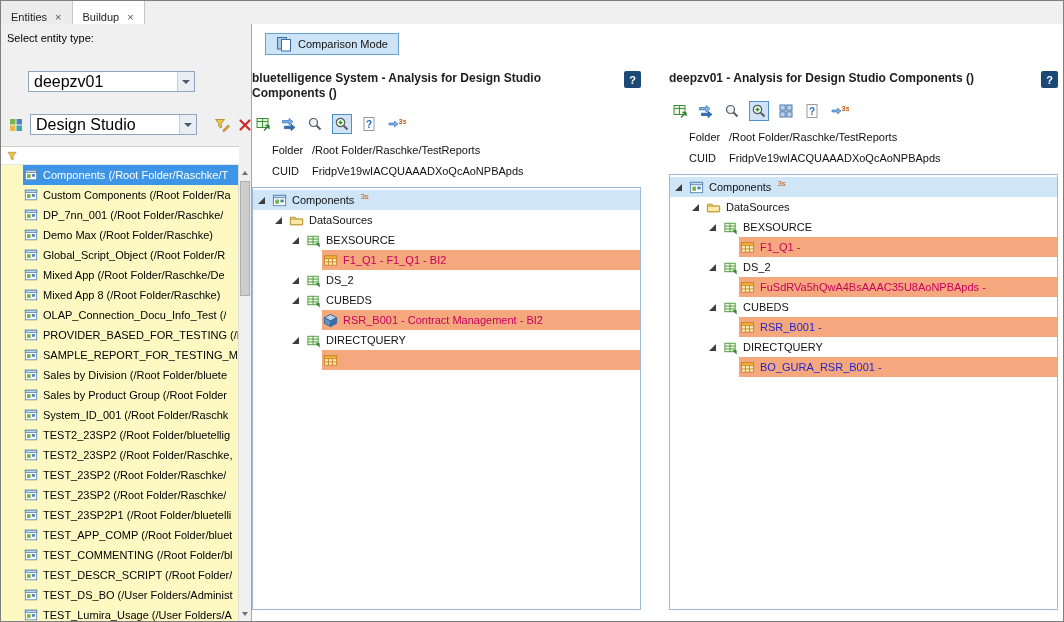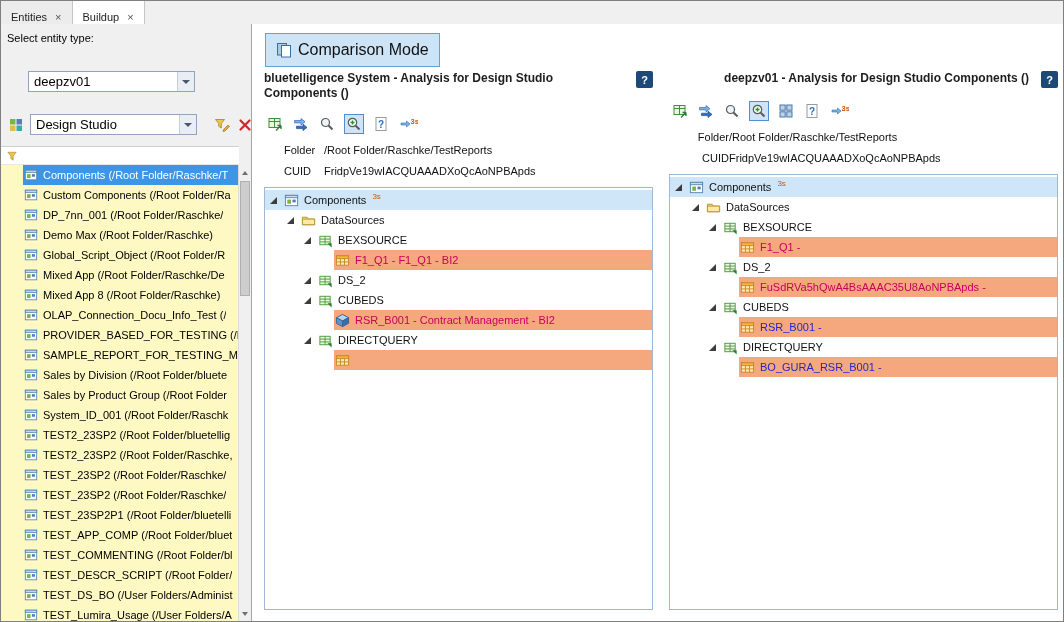"Comparison Mode" .cmp-btn { font-size: 16px -> 11px; height: 34px -> 22px }
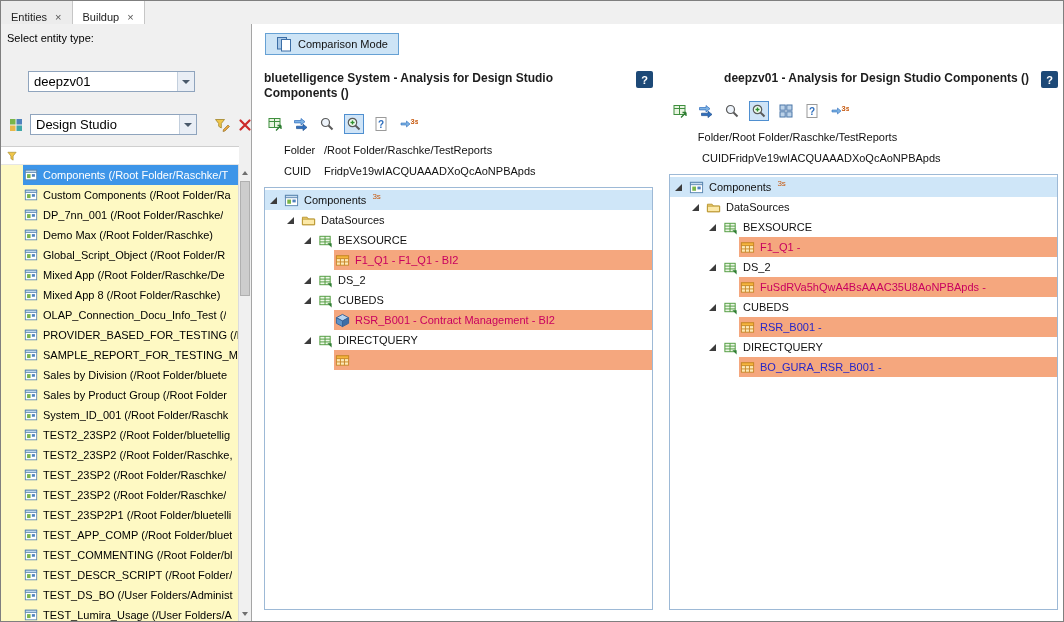"deepzv01" .combo { font-size: 13px -> 16px }
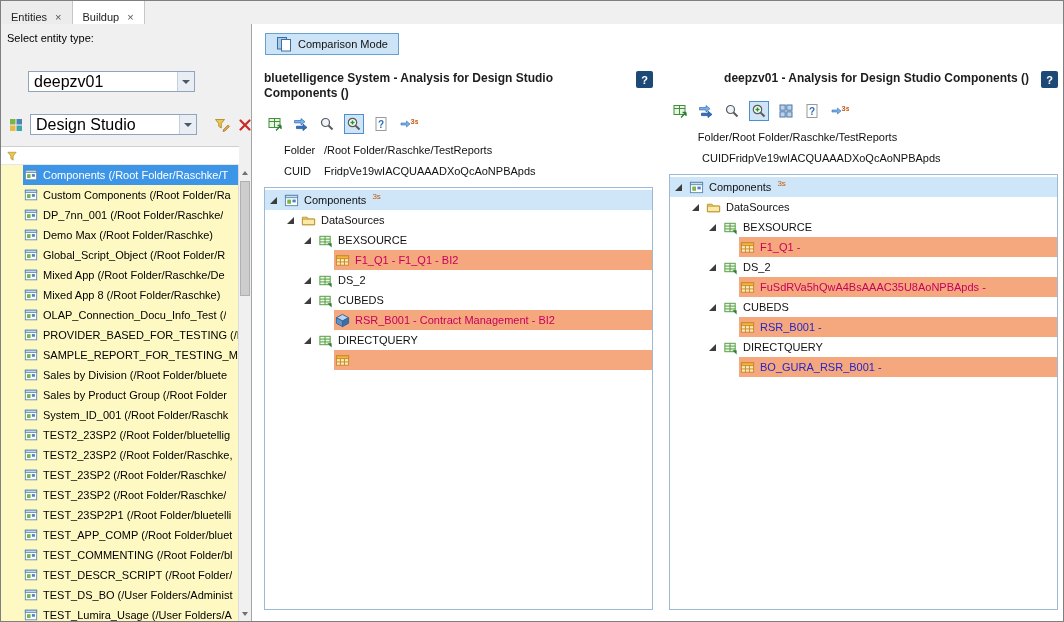"bluetelligence System - Analysis for" .panel-left { left: 12px -> 0 }
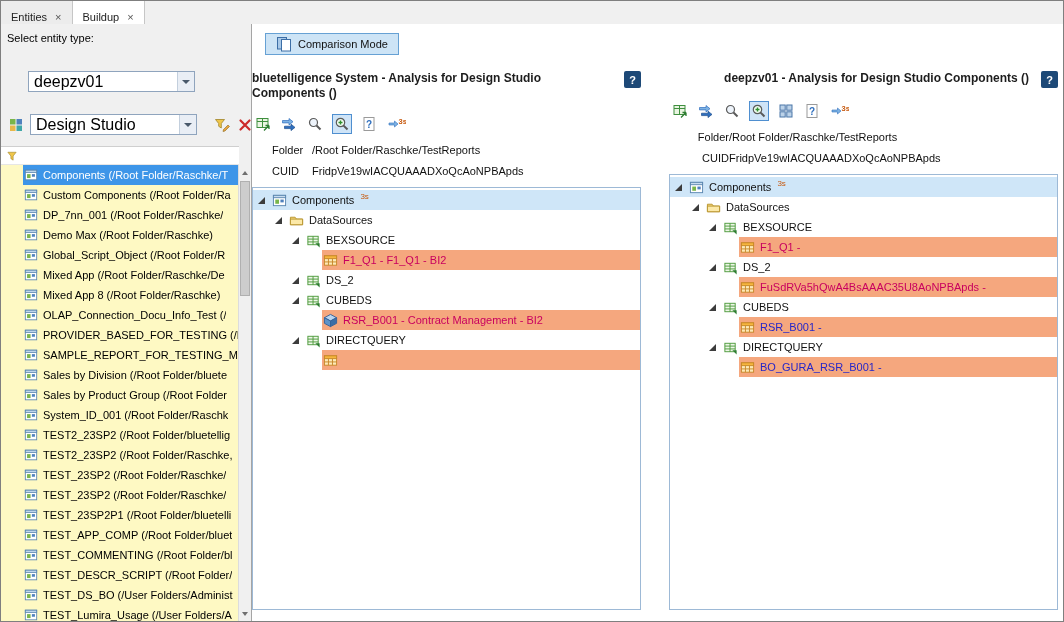"deepzv01 - Analysis for Design" .panel-right { text-align: right -> none }
